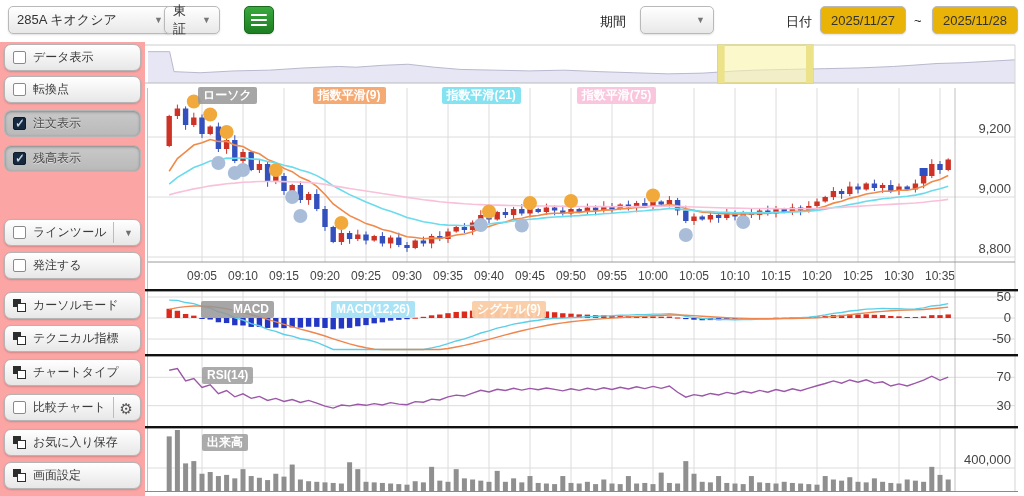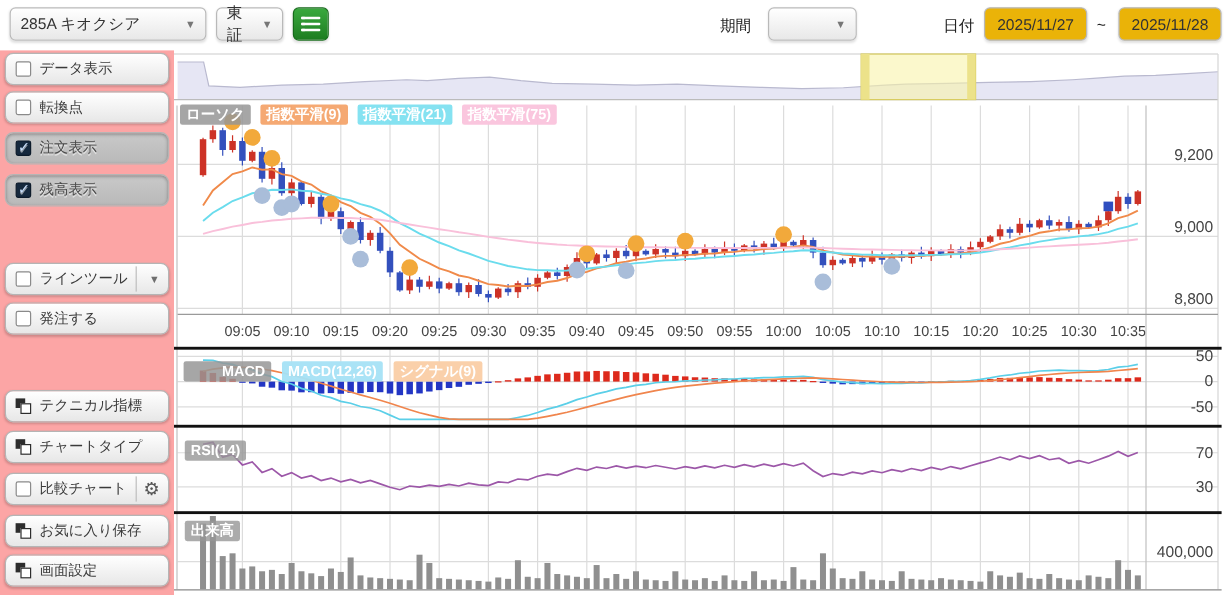"東証" .market-dd { left: 180px -> 164px }
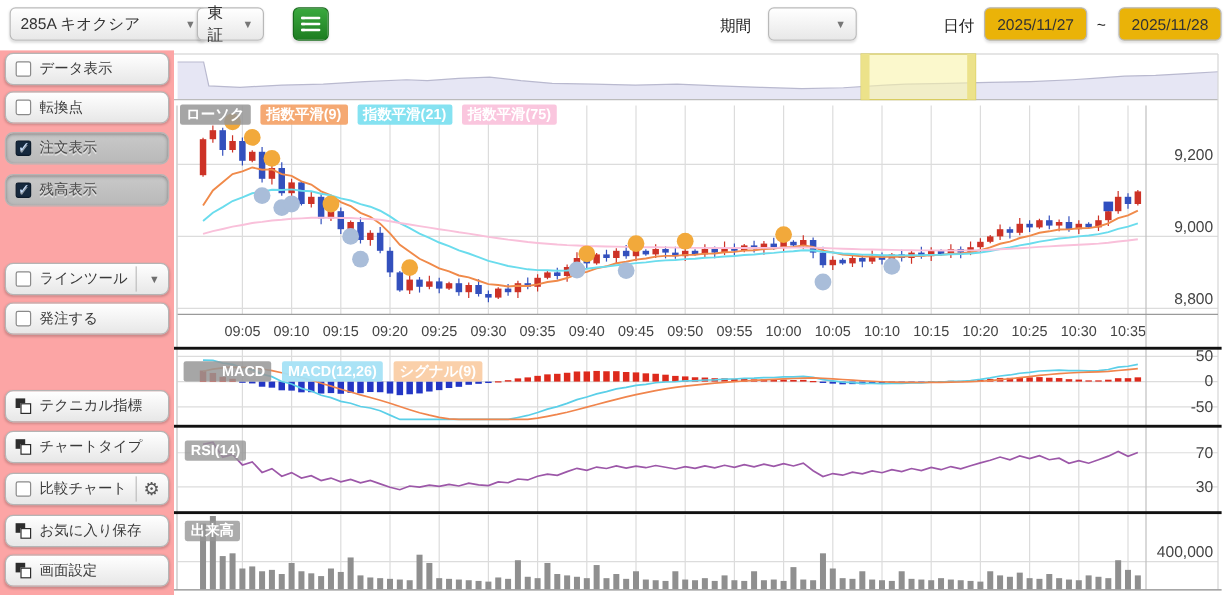"ローソク" .badge { margin-left: none -> 48px }
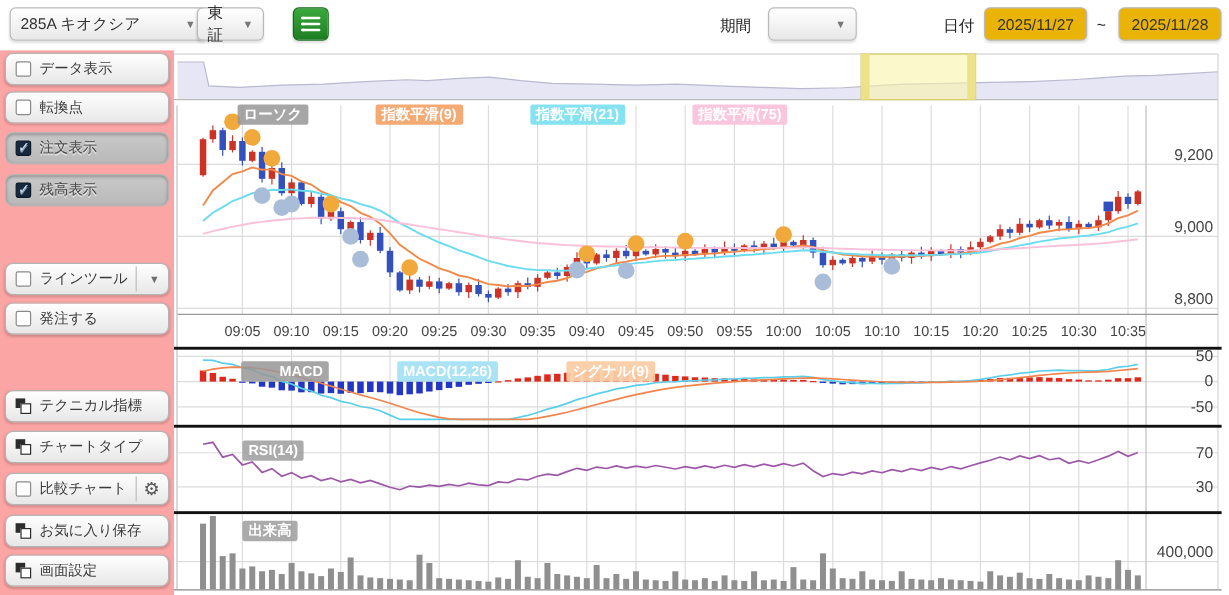"カーソルモード" div.sb-btn { html: none -> <div> <span></span> <span>カーソルモード</span> </div> }
